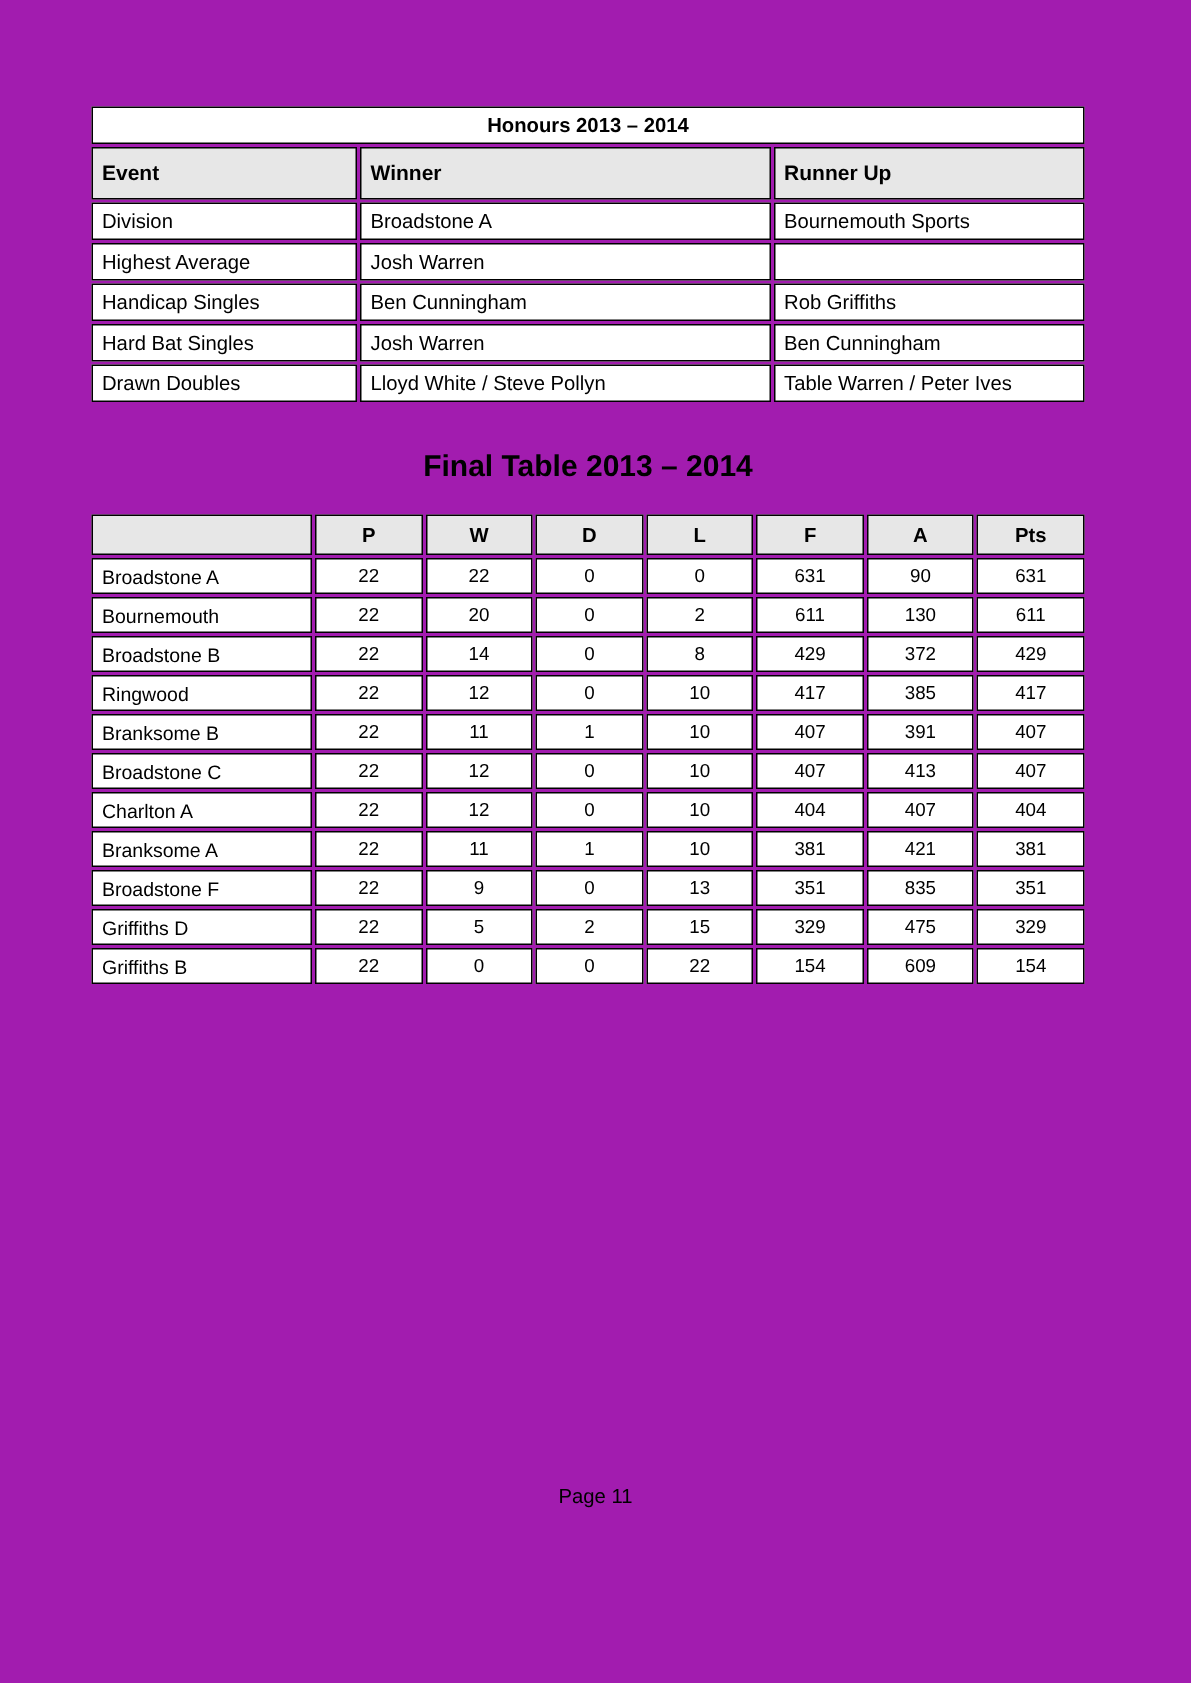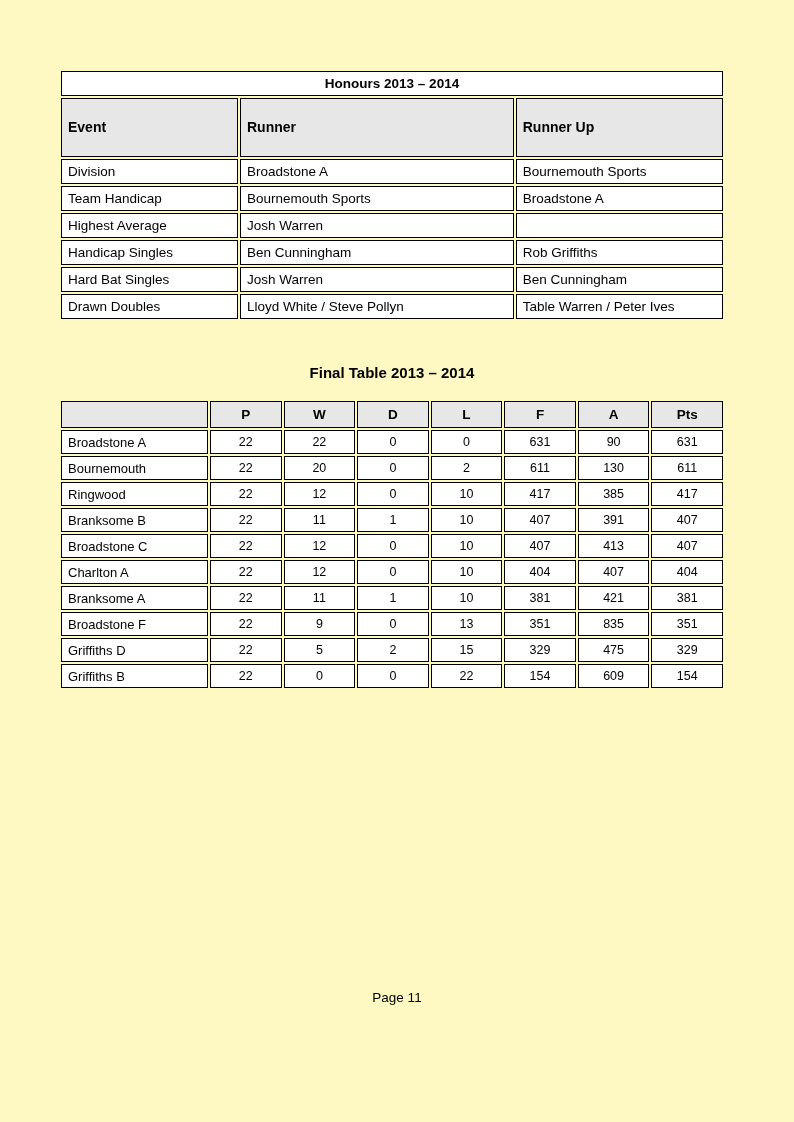"Honours 2013 – 2014" .page { background: #fef9c3 -> #a21caf }
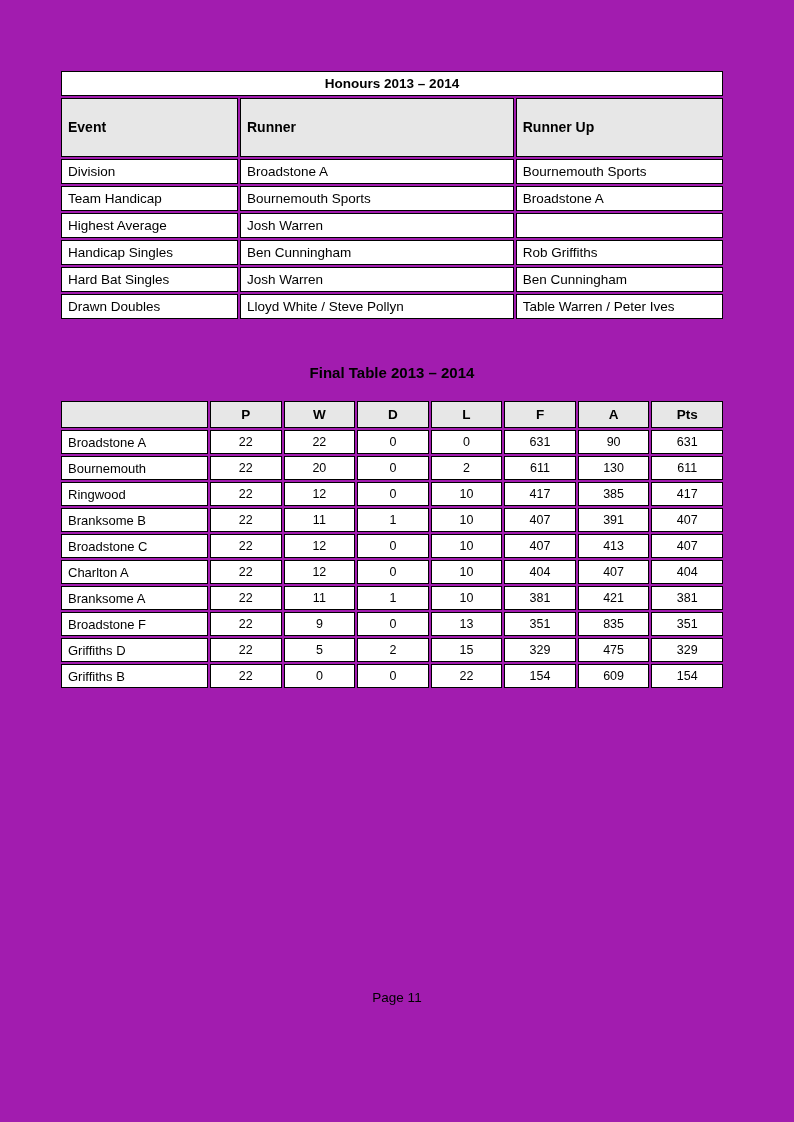"Event" tr.head-row td { padding: 20px 6px -> 8px 6px }
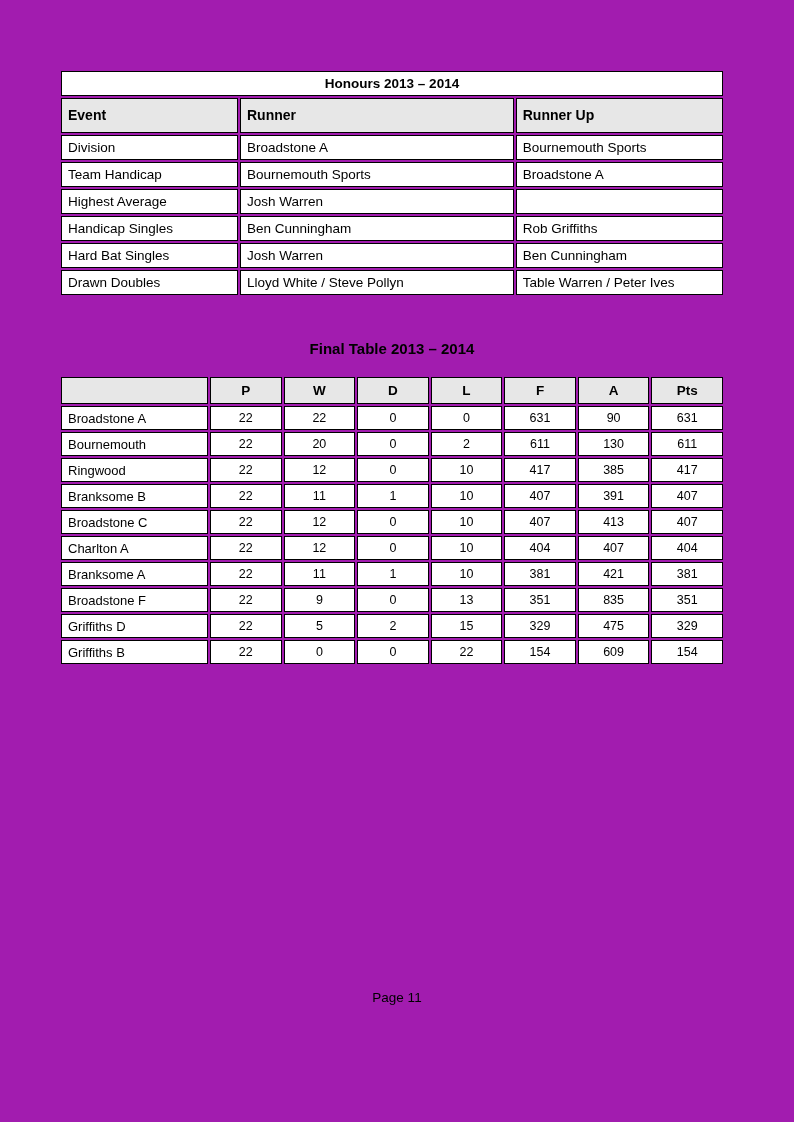"Runner" td { text: Runner -> Winner }
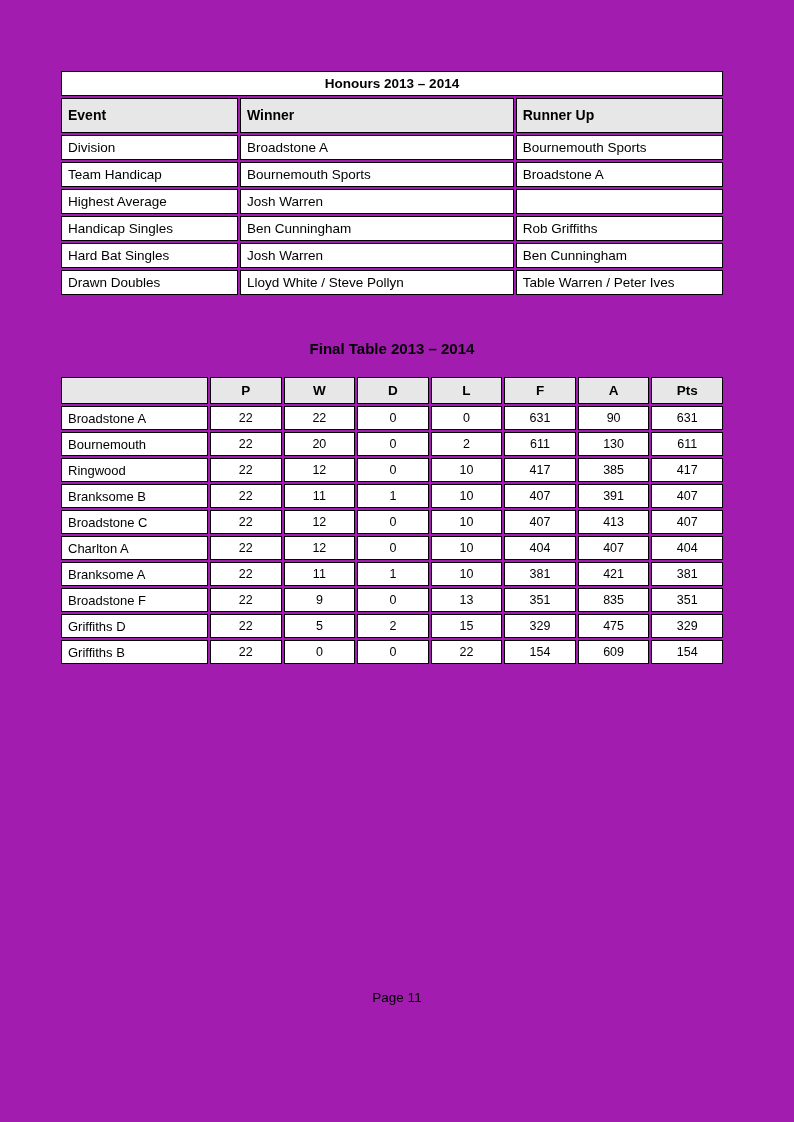"Team Handicap" tr { html: <tr> <td>Team Handicap</td> <td>Bournemouth Sports</td> <td>Broadstone A</td> </tr> -> none }
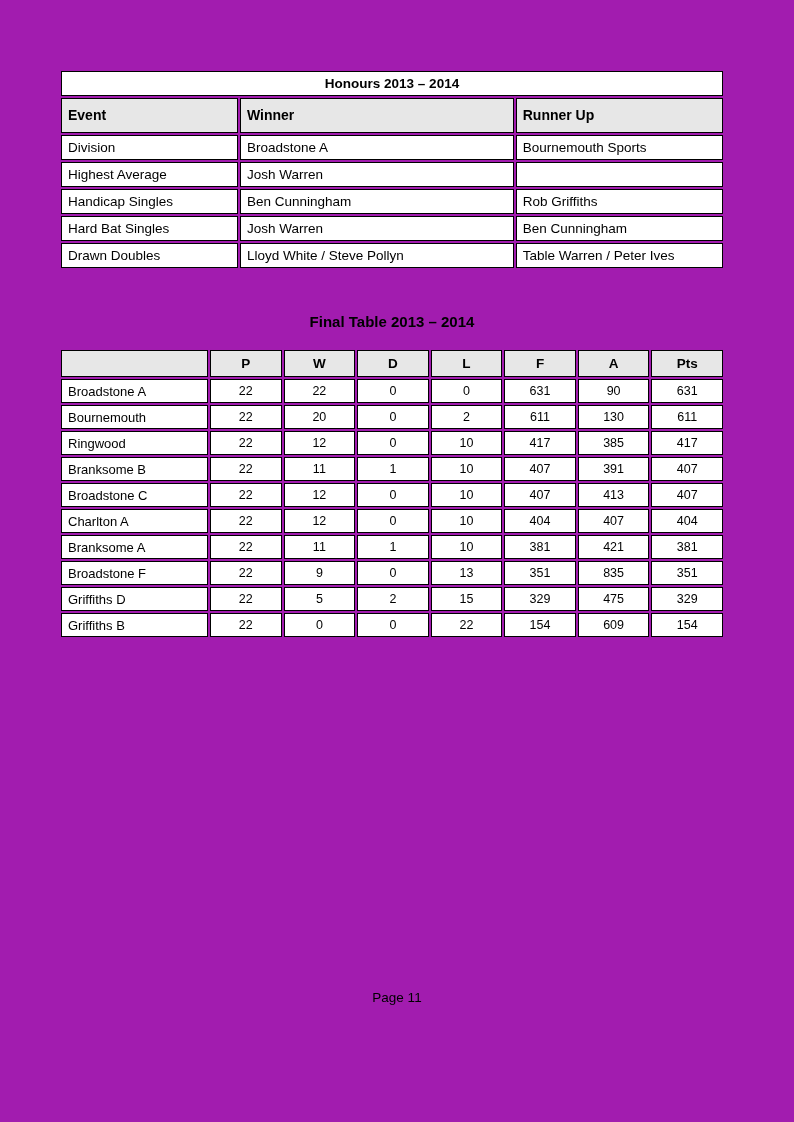"Final Table 2013 – 2014" .section-heading { font-size: 15px -> 20px; margin: 43px 0 18px 0 -> 30px 0 18px 0 }
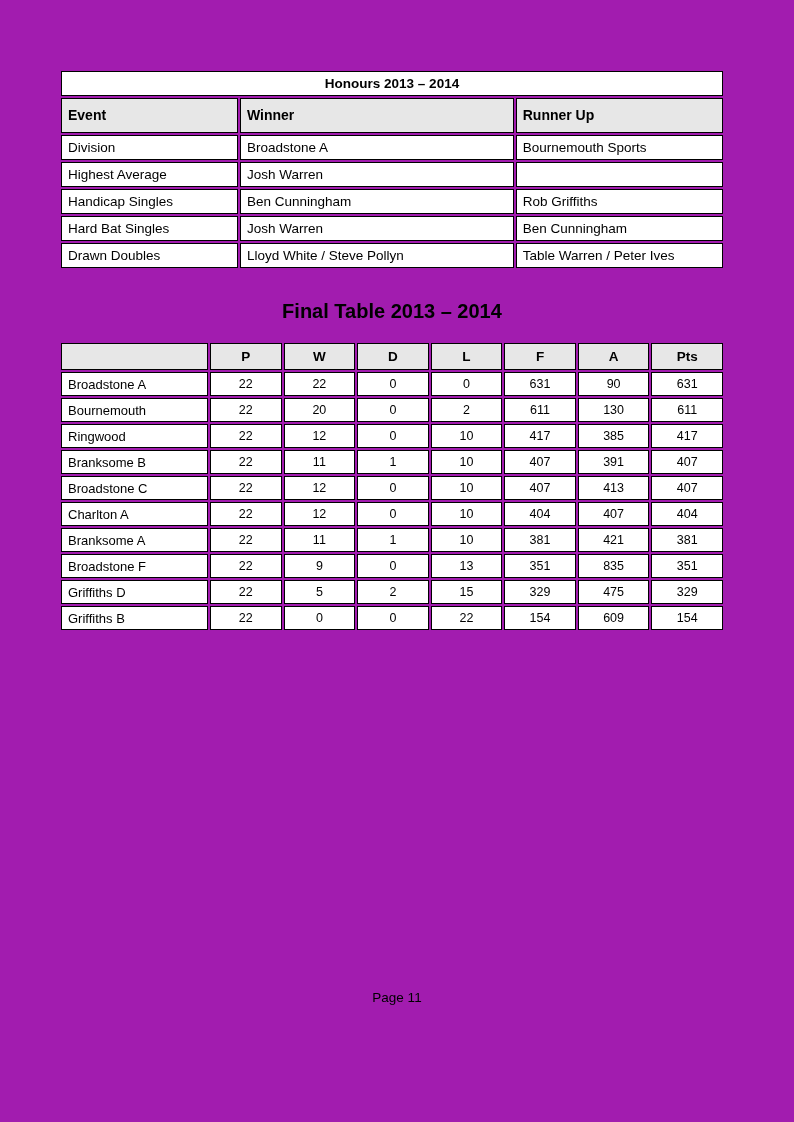"Broadstone B" tr { html: none -> <tr> <td>Broadstone B</td> <td>22</td> <td>14</td> <td>0</td> <td>8</td> <td>429</td> <td>372</td> <td>429</td> </tr> }
